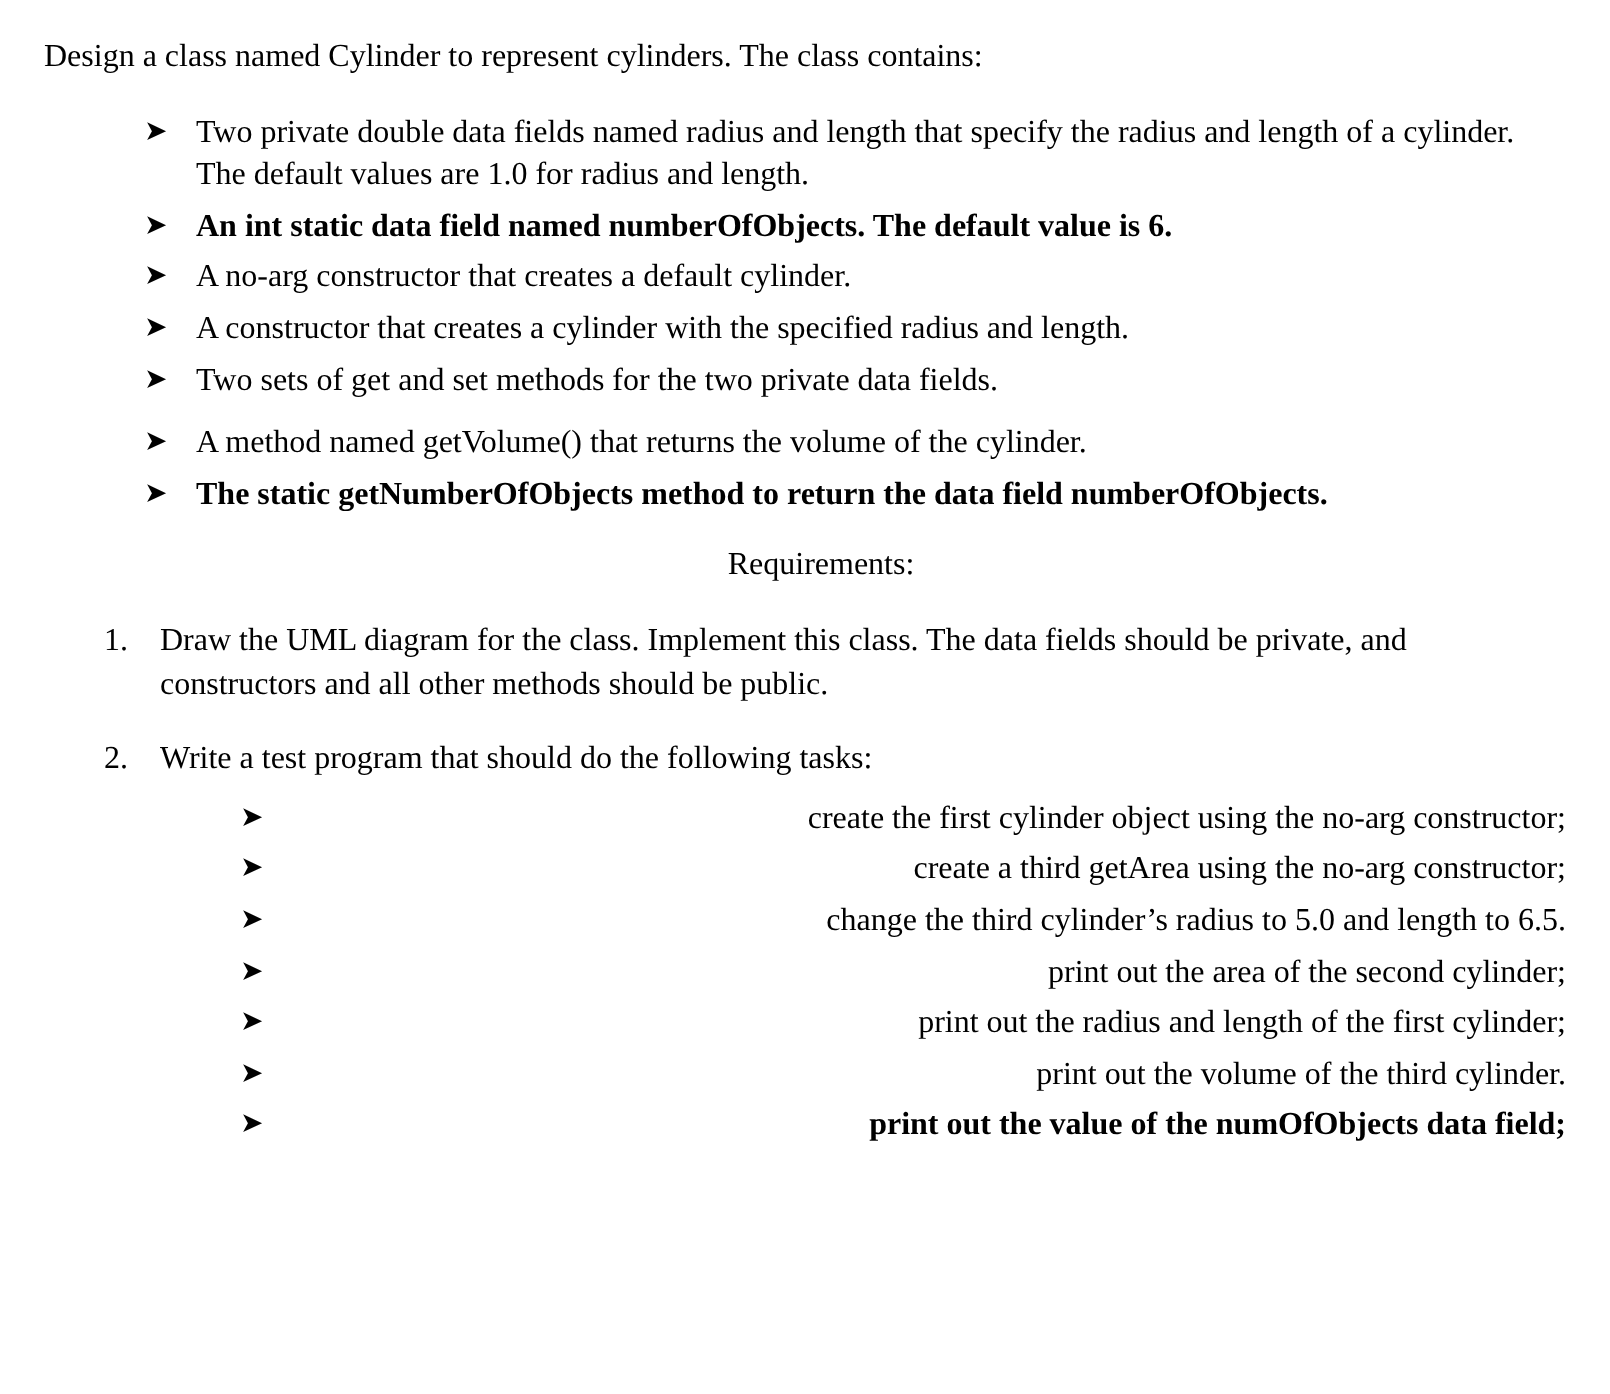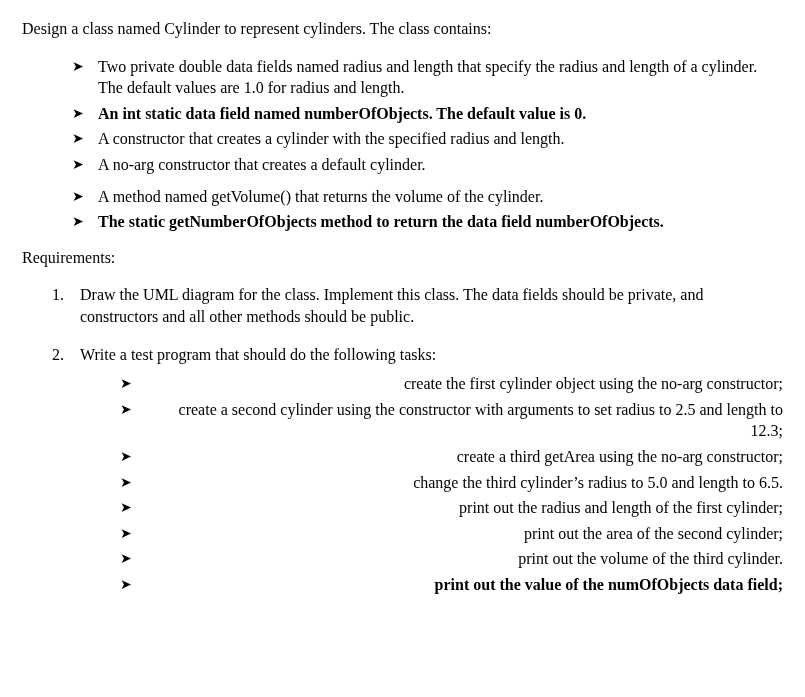"An int static data field" span.bold { text: 0 -> 6 }
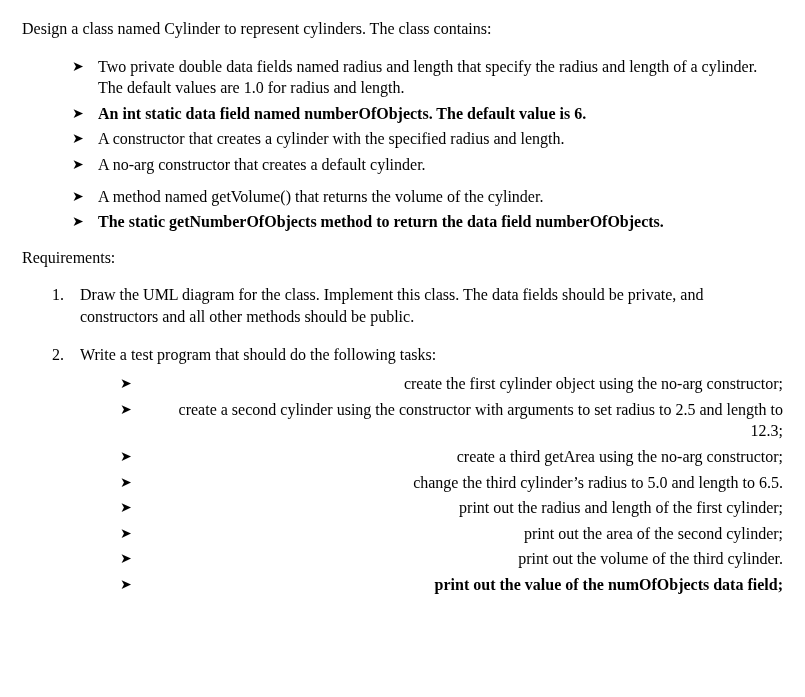"A constructor that creates a" li { order: before "A no-arg constructor that creates" -> after "A no-arg constructor that creates" }
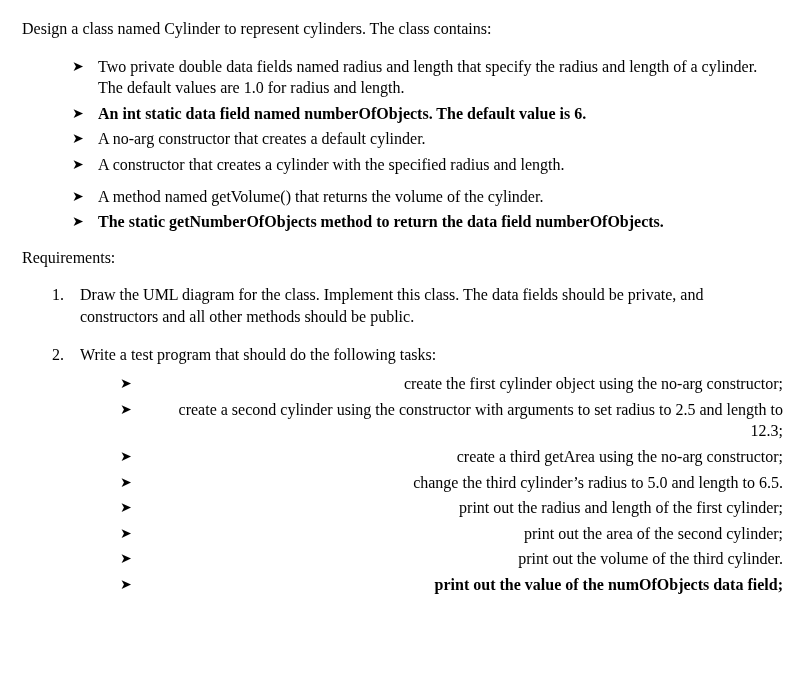"Two sets of get and" li { html: none -> <li><span>Two sets of get and set methods for the two private data fields.</span></li> }
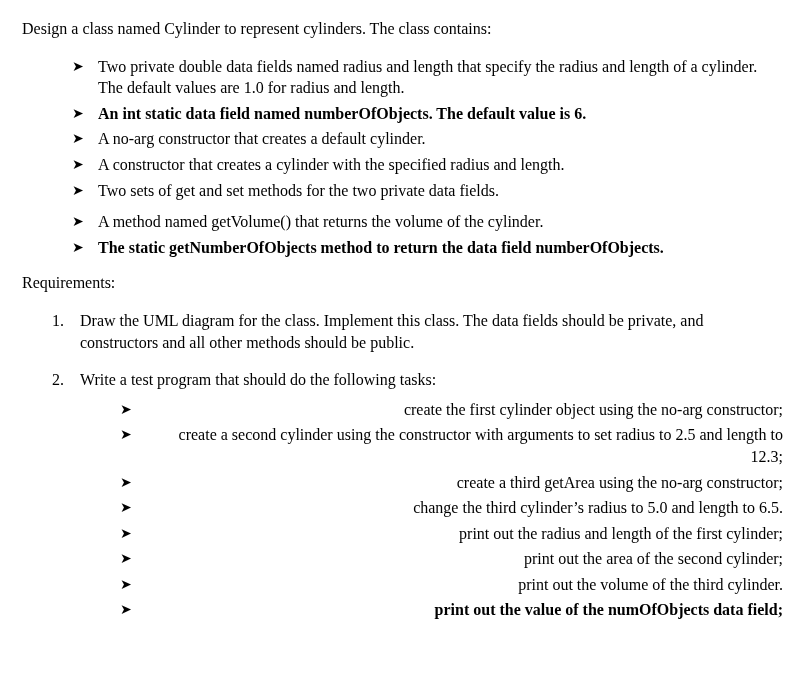"Requirements:" .req-title { margin: 10px 0 16px 0 -> 10px 0 16px 16px; text-align: none -> center }
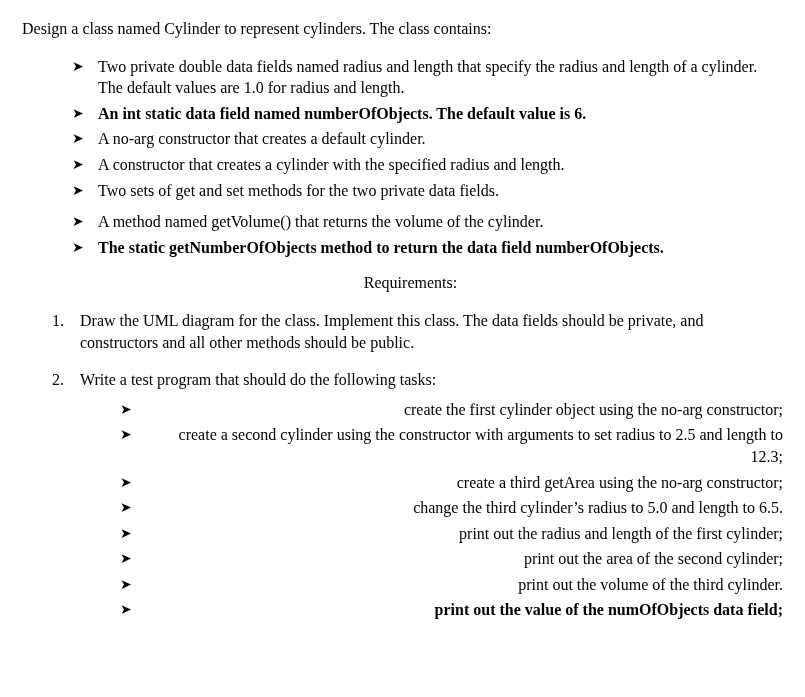"create a second cylinder using" li { html: <li><span>create a second cylinder using the constructor with arguments to set radius to 2.5 and length to 12.3;</span></li> -> none }
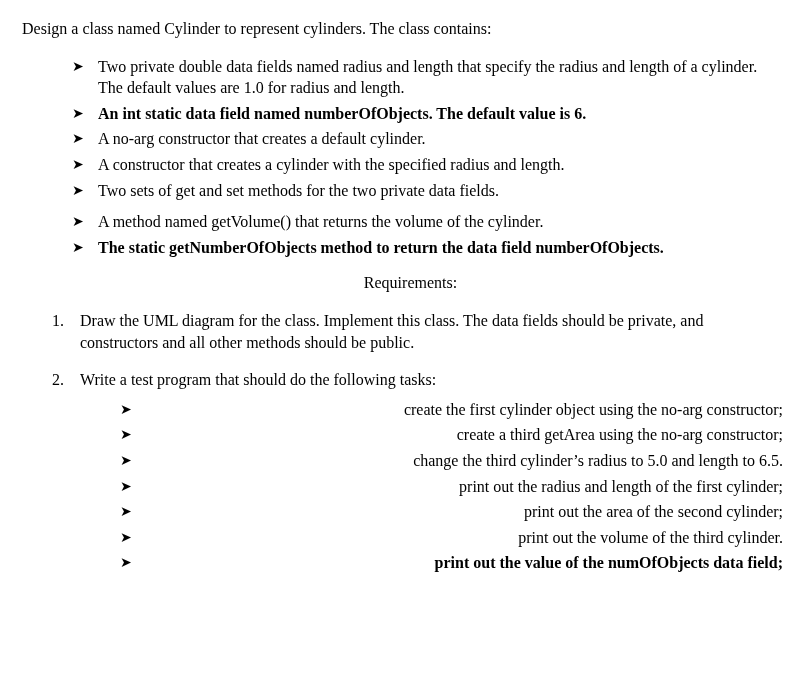"print out the radius and" li { order: before "print out the area of" -> after "print out the area of" }
